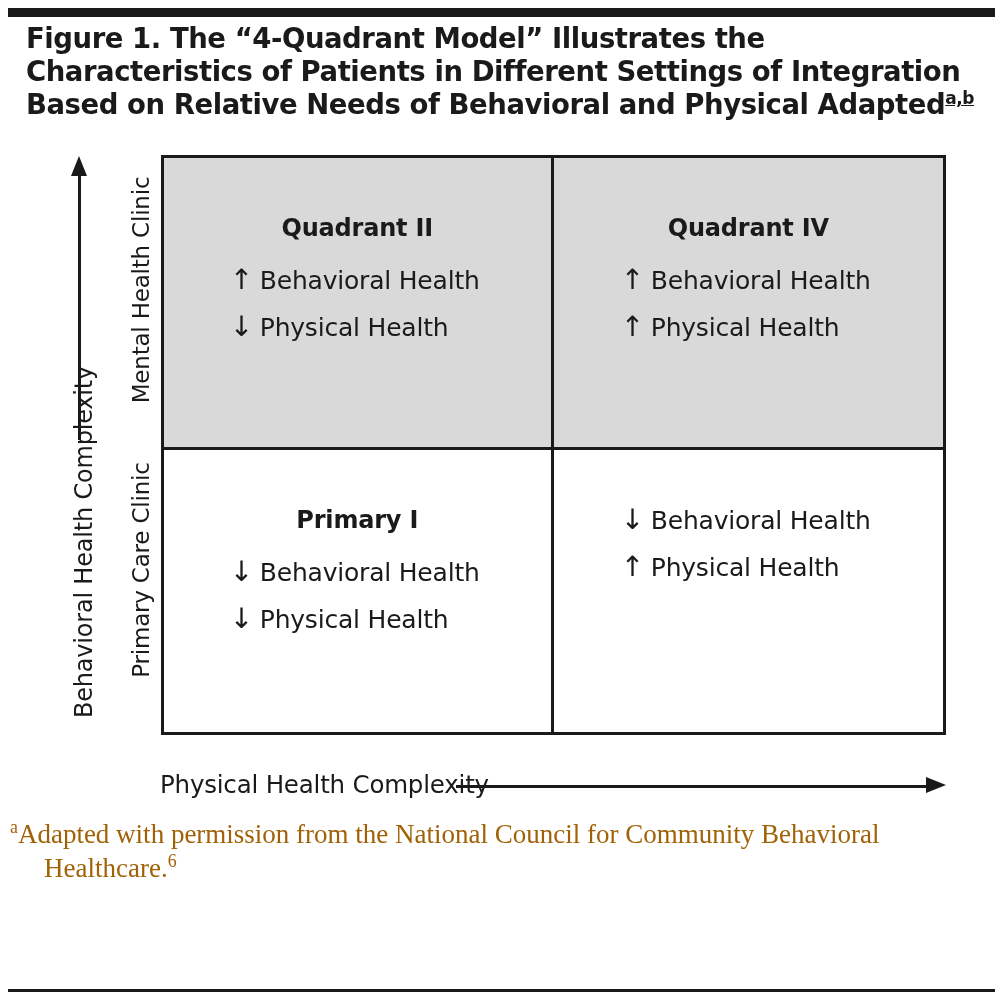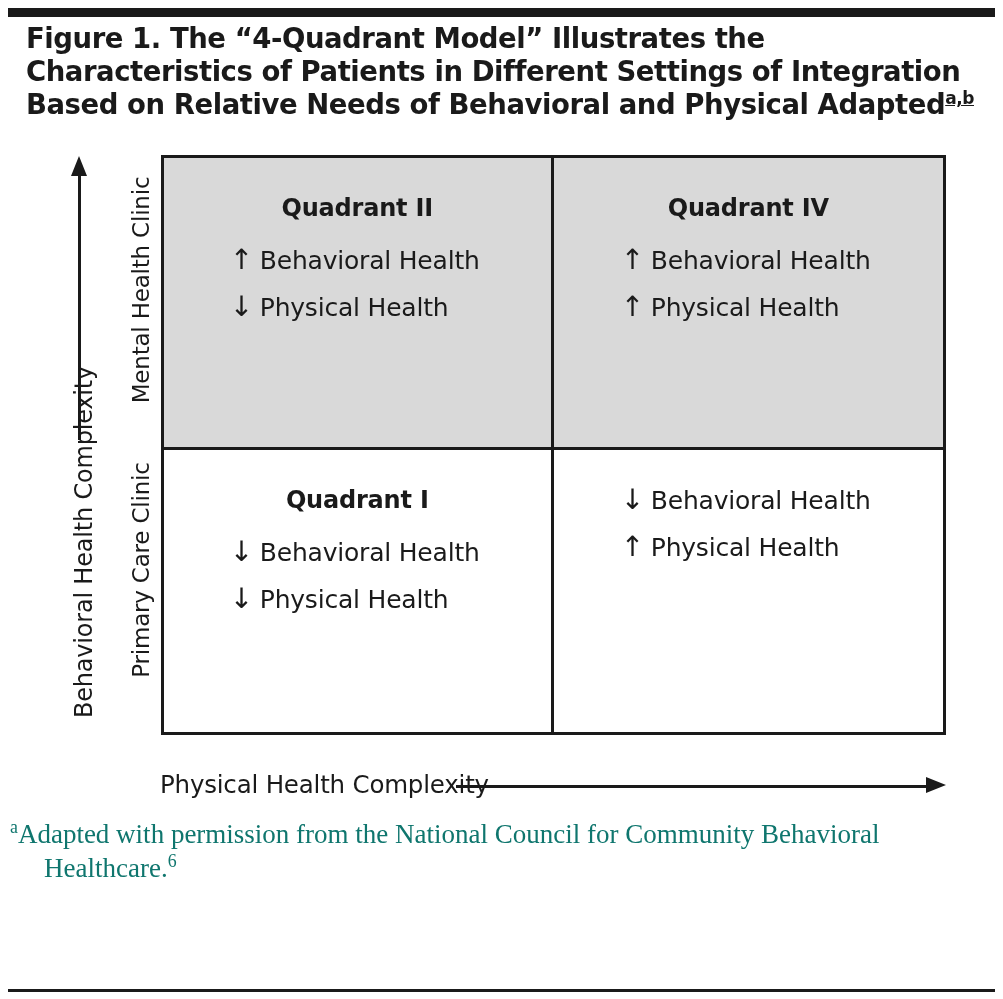"Quadrant II" .cell { padding-top: 36px -> 56px }
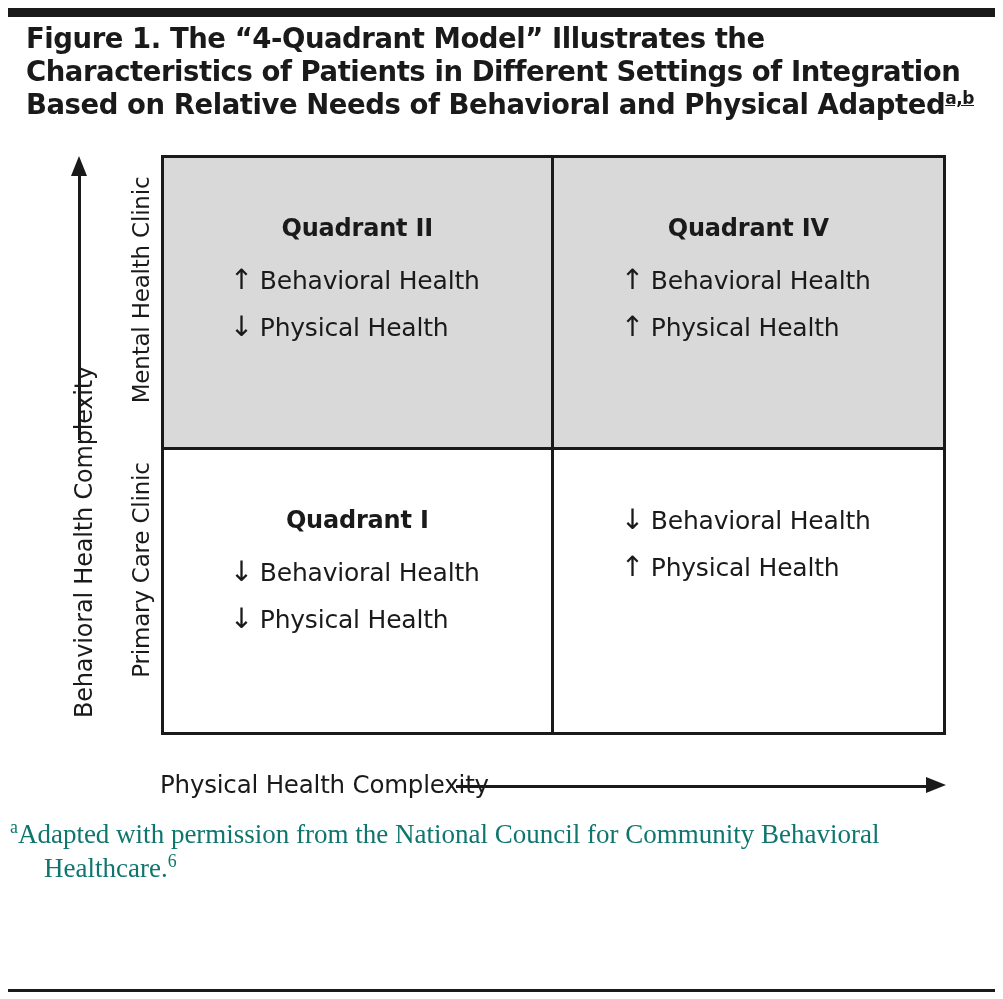"Quadrant I" div.cell-title { text: Quadrant -> Primary }
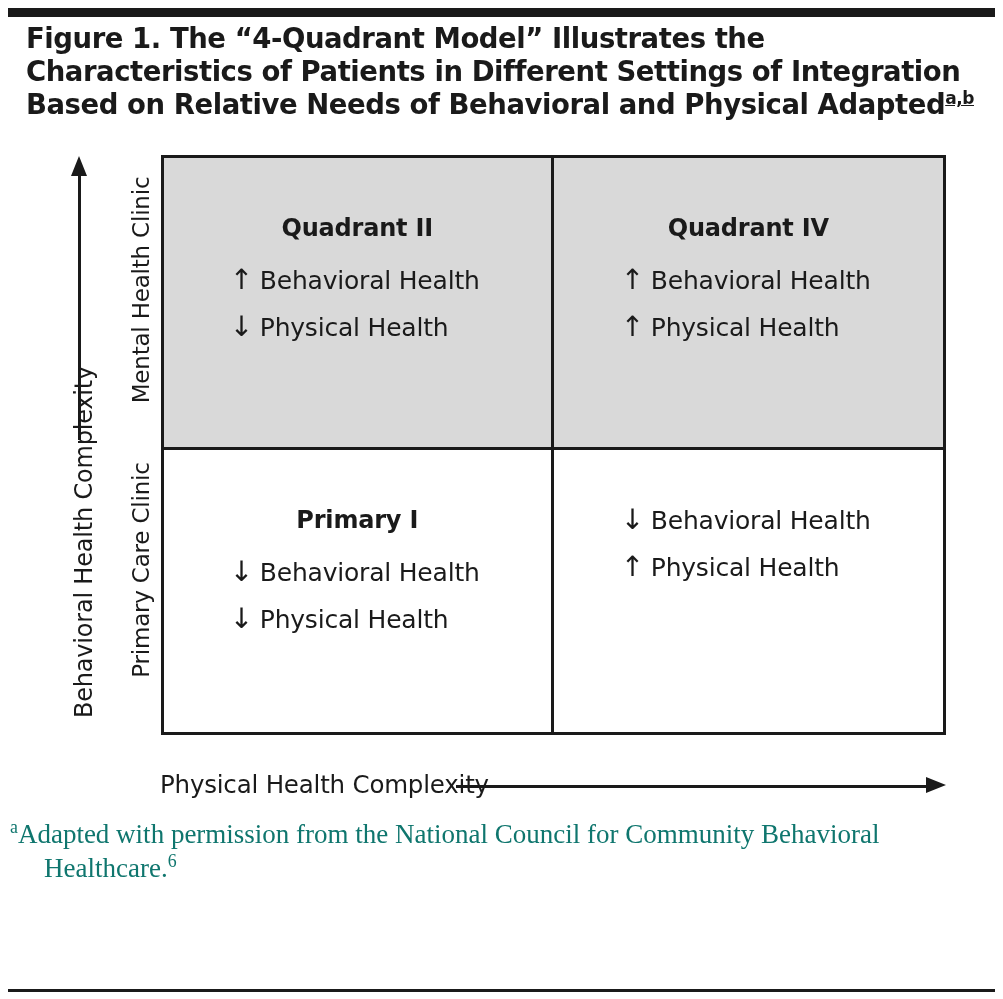"aAdapted with permission from the" .footnotes { color: #0f766e -> #a16207 }
